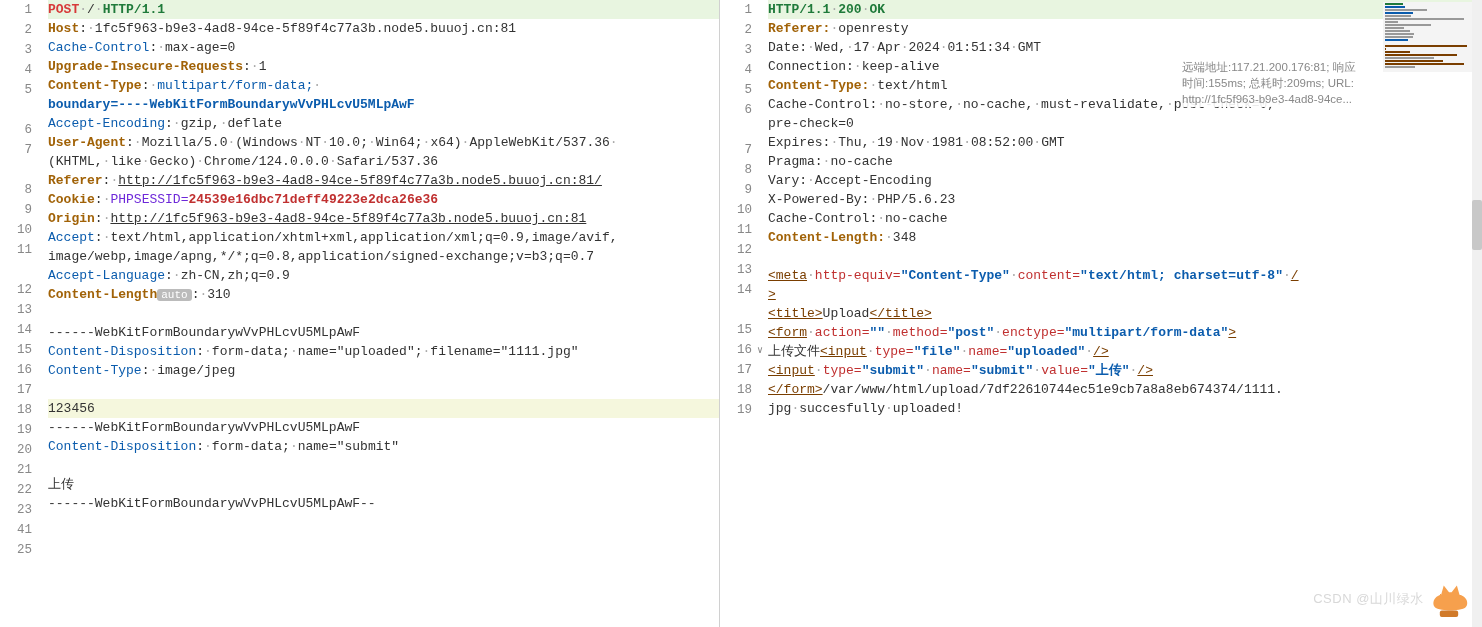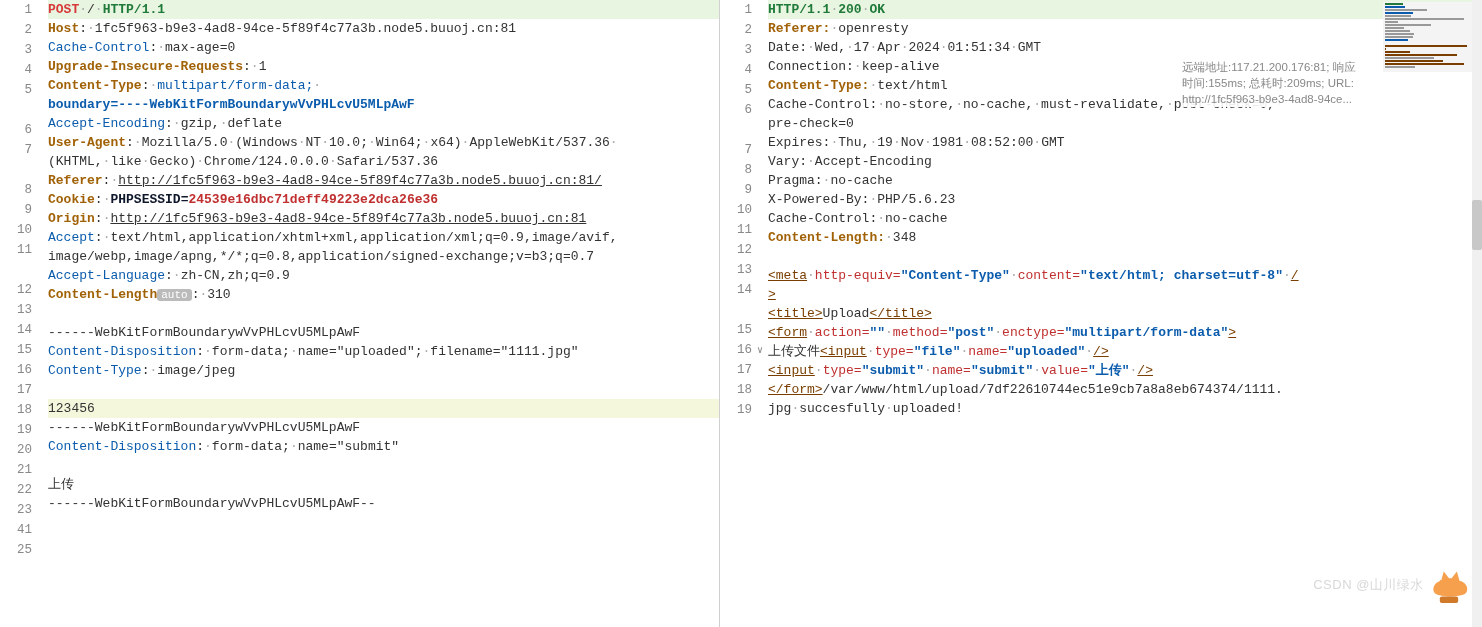"Vary:·Accept-Encoding" div.ln { order: before "Pragma:·no-cache" -> after "Pragma:·no-cache" }
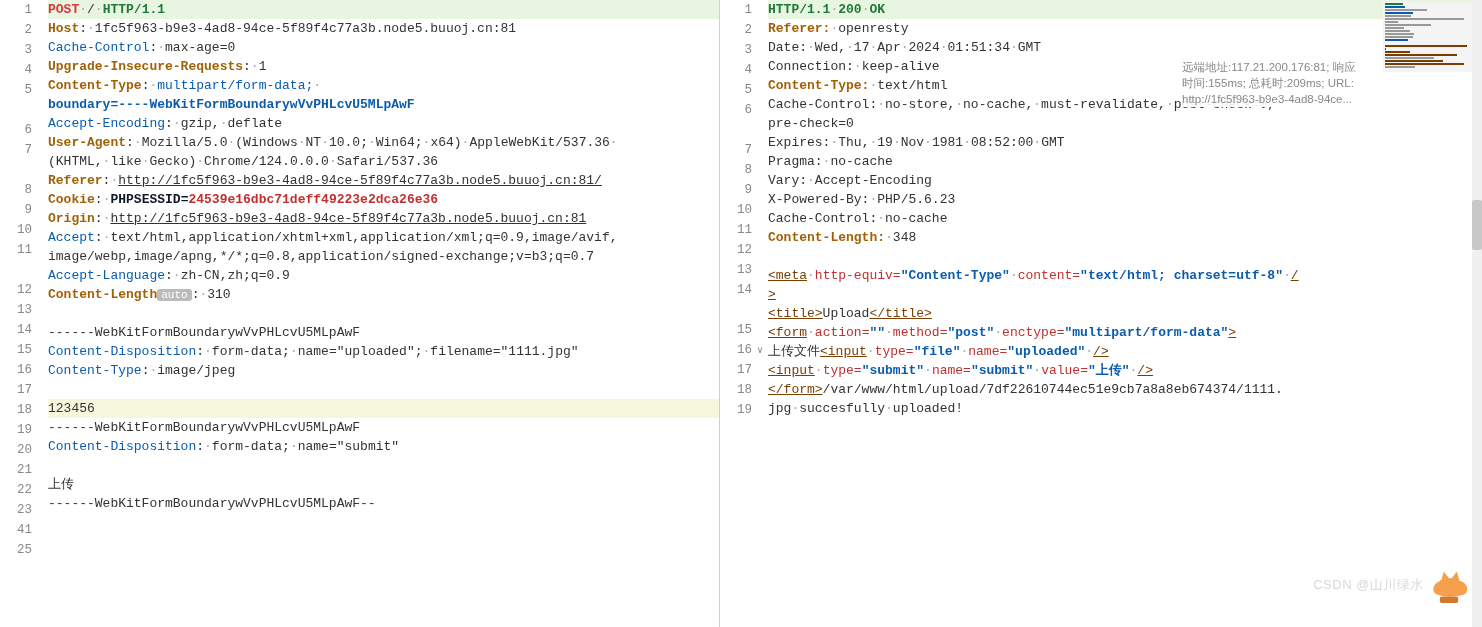"PHPSESSID=" .sess { color: #0f172a -> #6d28d9; font-weight: bold -> normal }
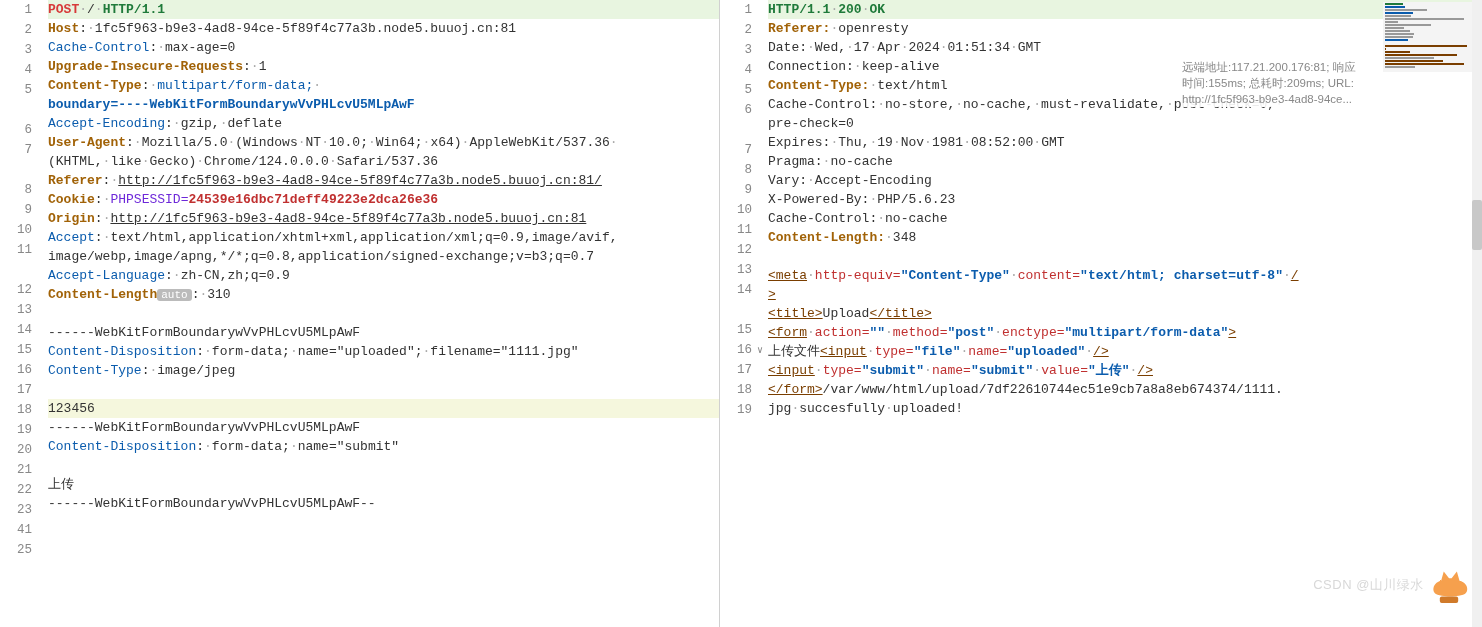"CSDN @山川绿水" .watermark { bottom: 20px -> 6px }
